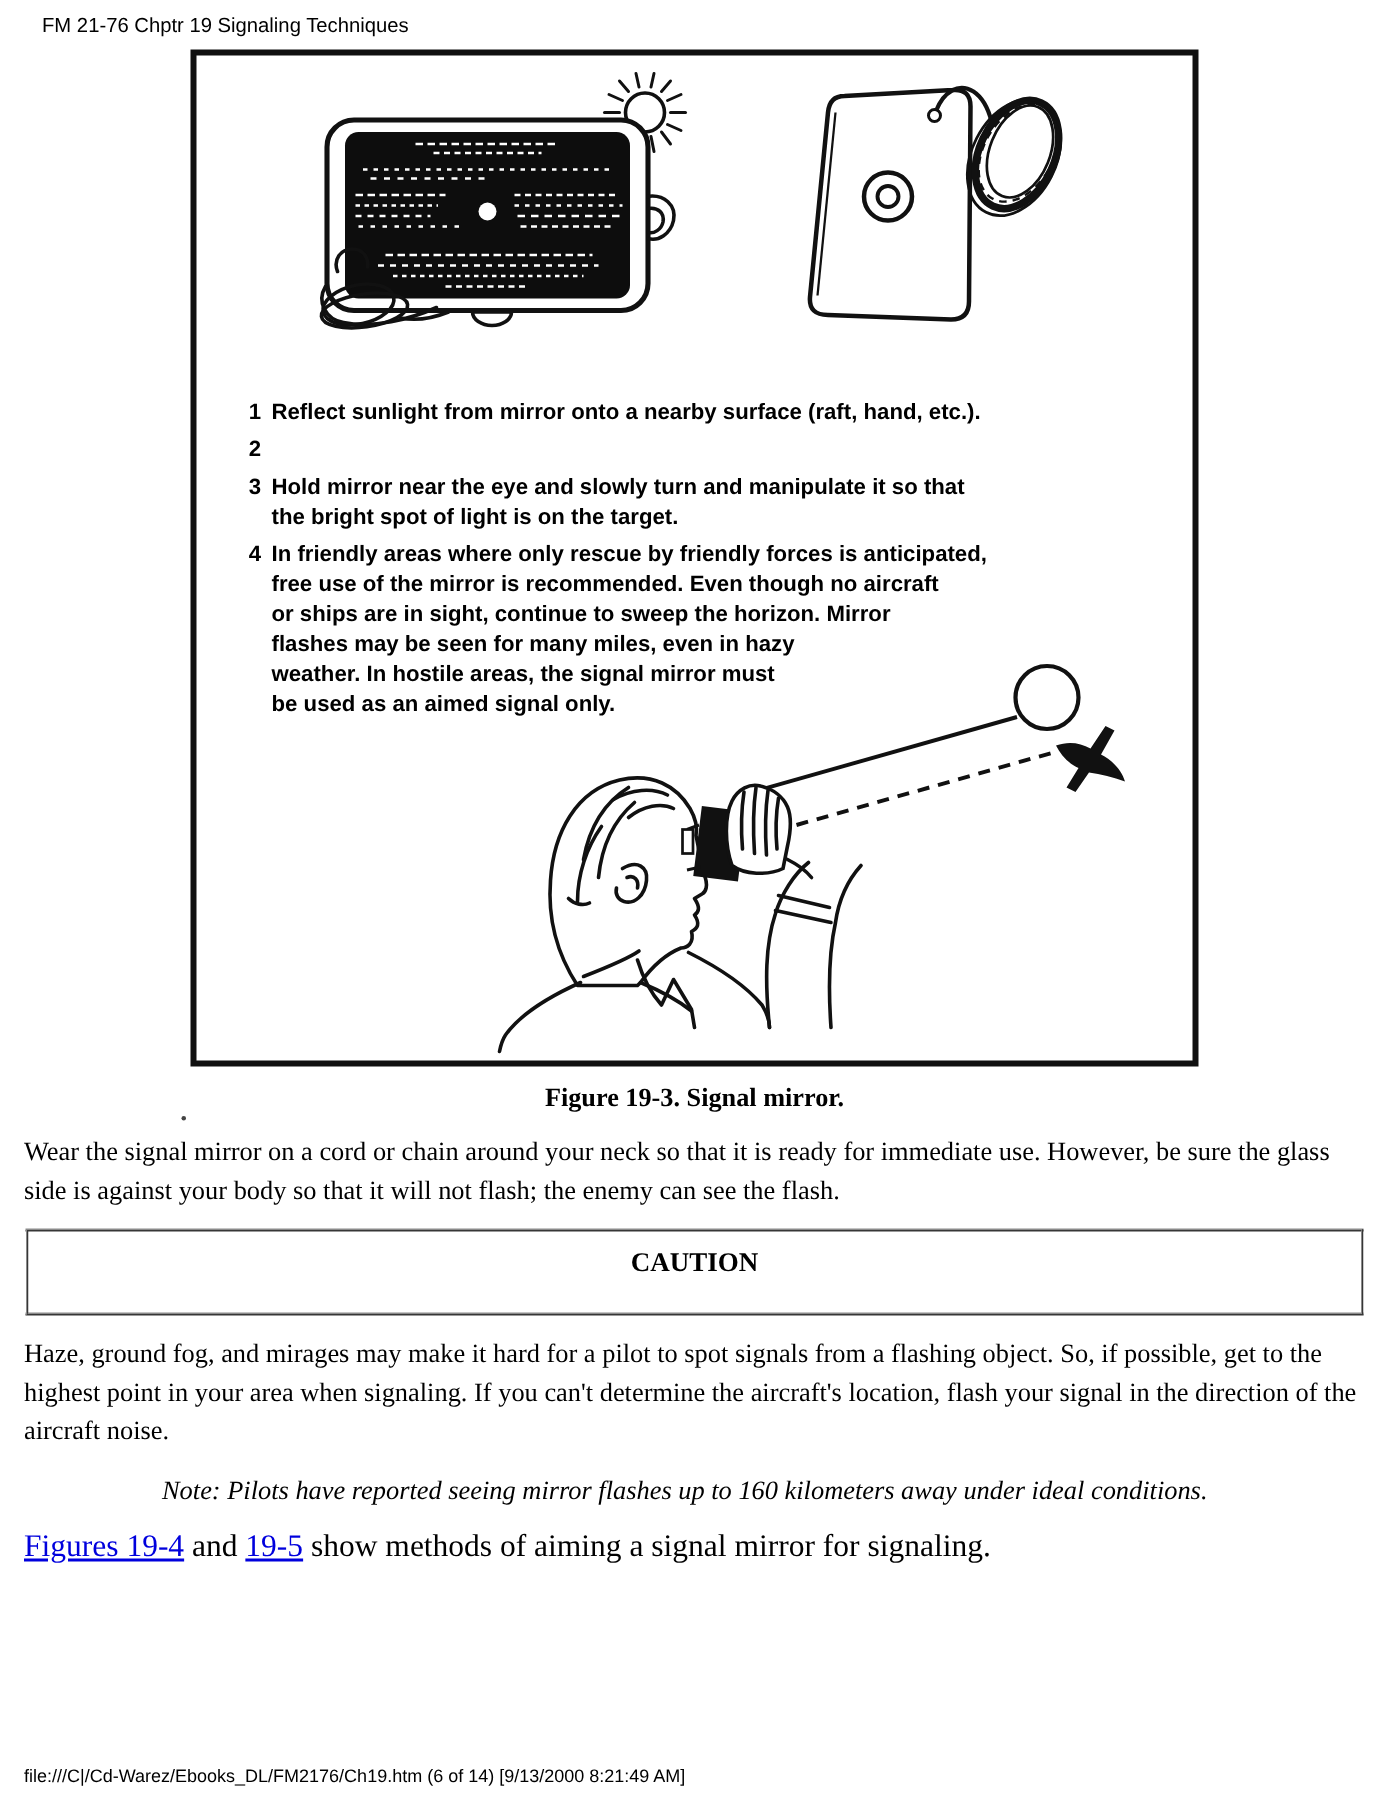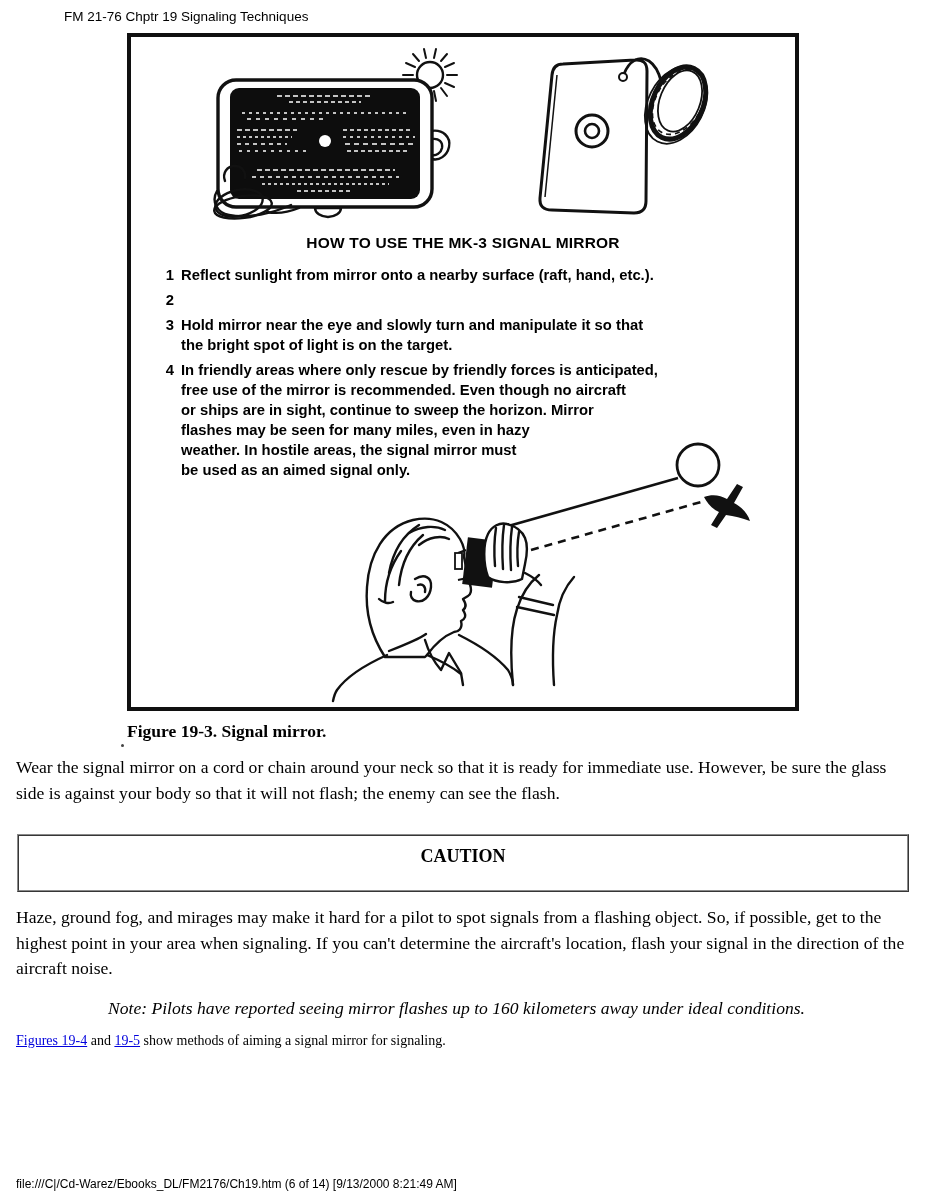"FM 21-76 Chptr 19 Signaling" .header { margin-left: 36px -> none }
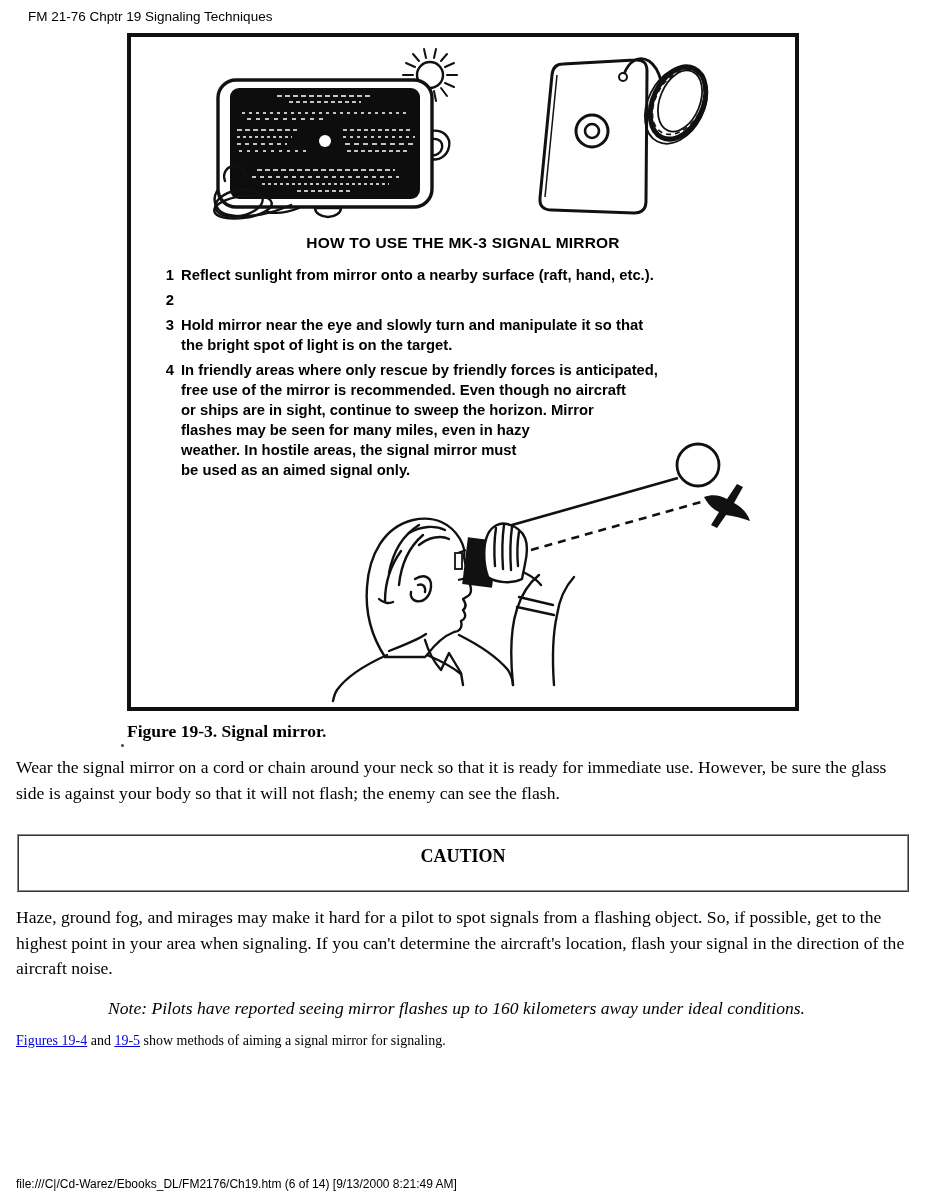"HOW TO USE THE MK-3" div.fig-title { html: <div>HOW TO USE THE MK-3 SIGNAL MIRROR</div> -> none }
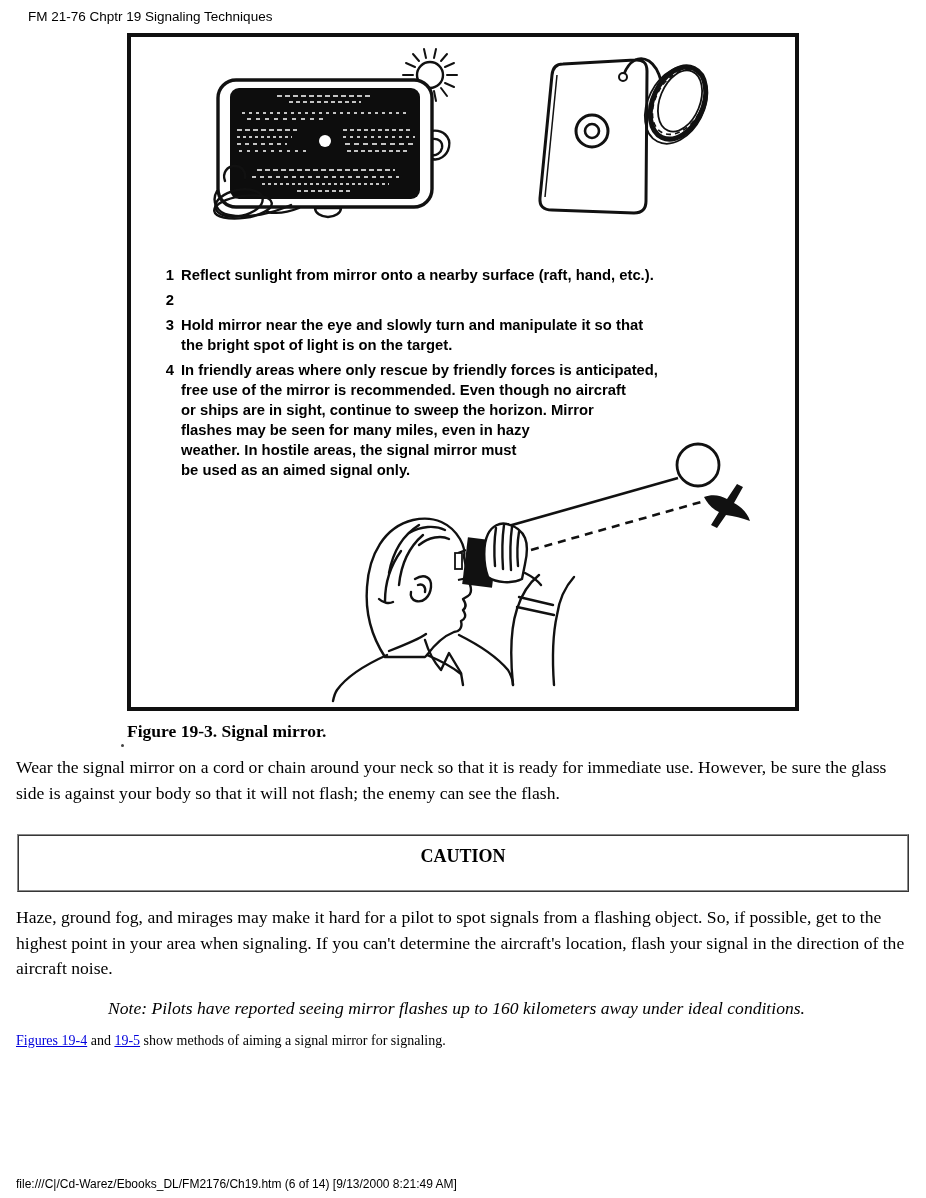"Figure 19-3. Signal mirror." .caption { text-align: left -> center }
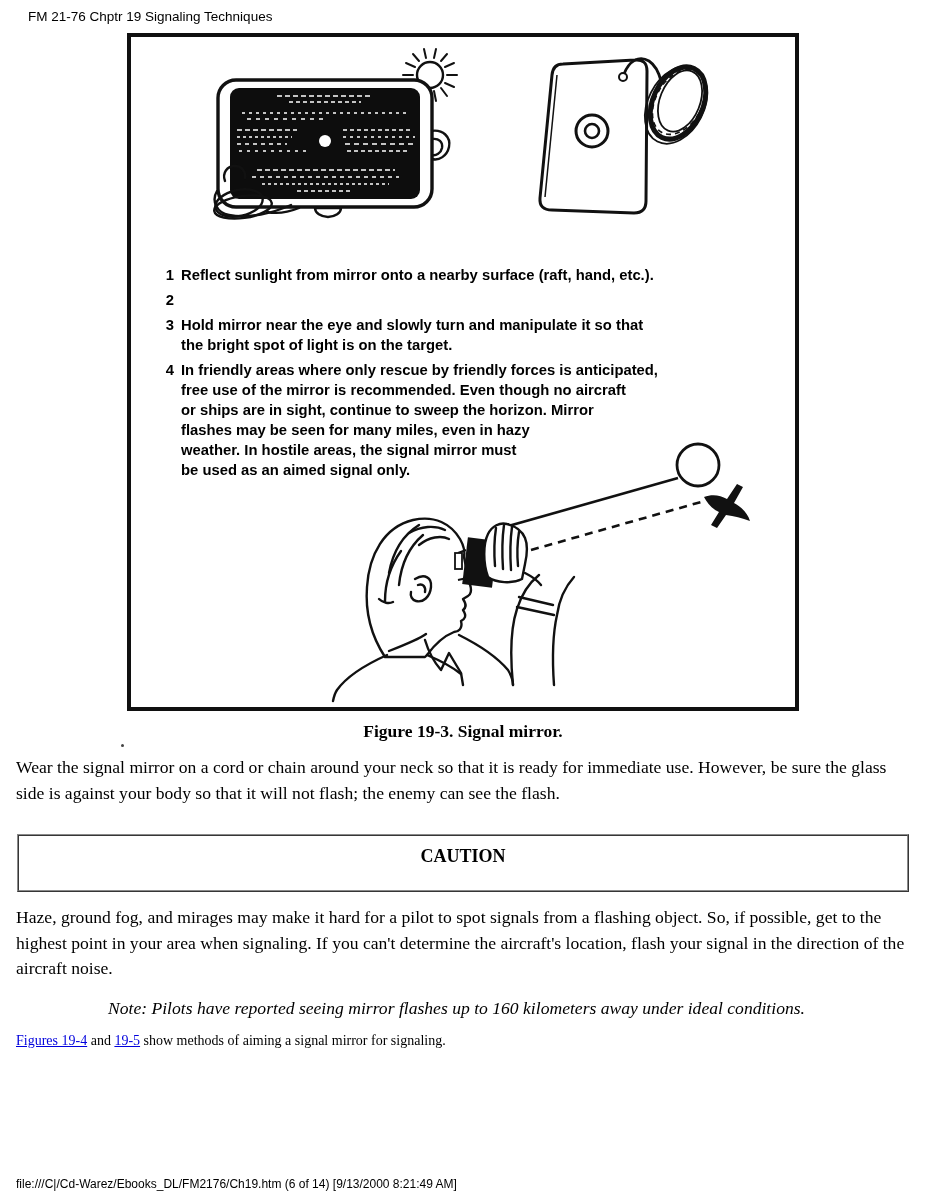"CAUTION" .caution { margin: 28px 17px 0 17px -> 13px 17px 0 17px }
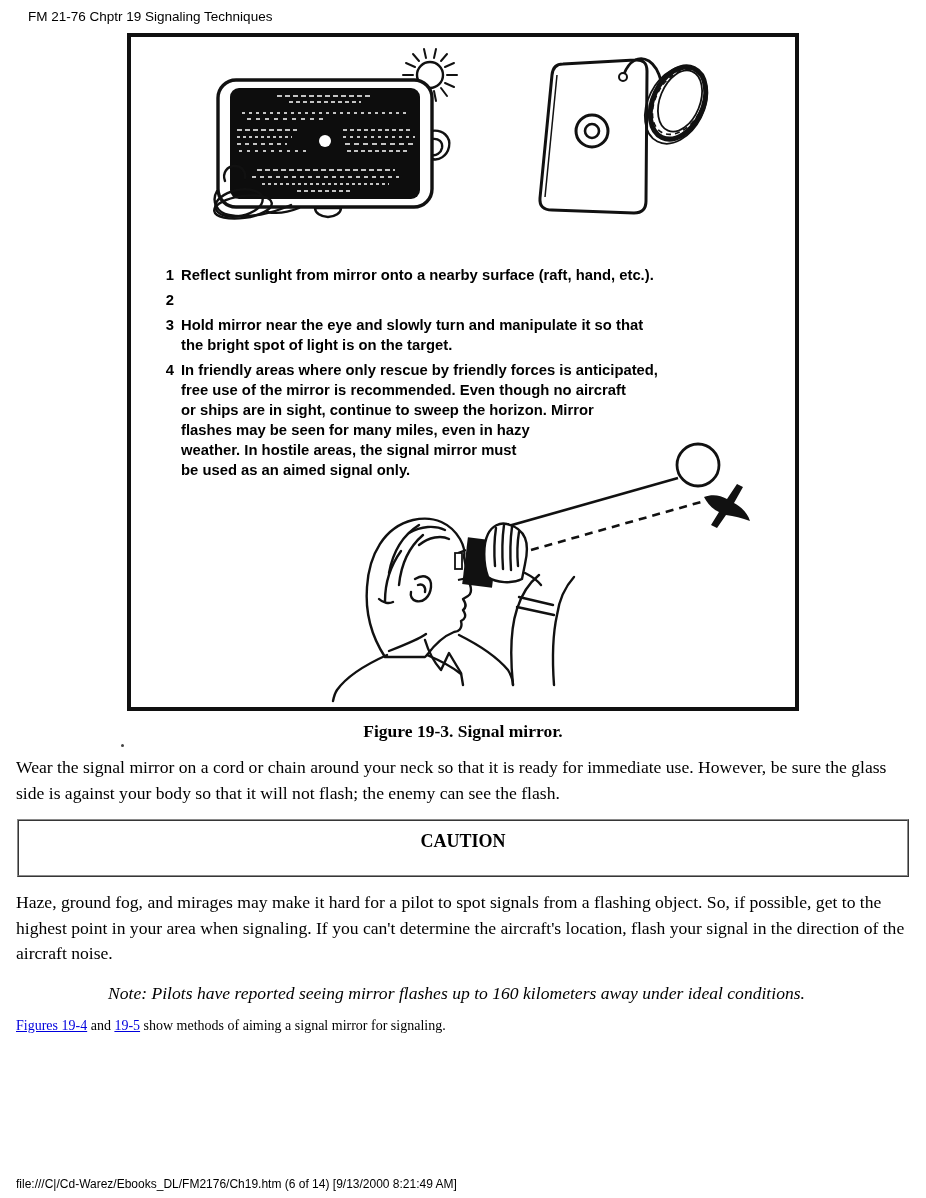"Figures 19-4 and 19-5 show" .figures-line { font-size: 14px -> 21px }
